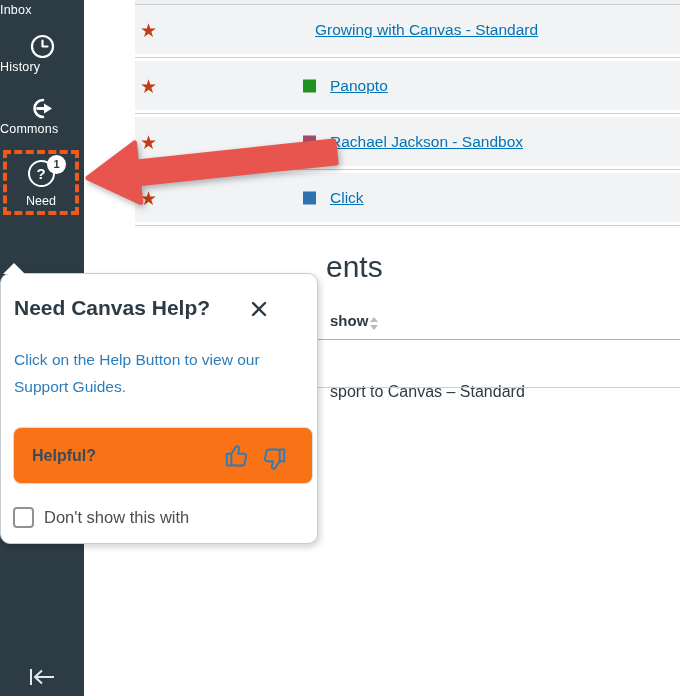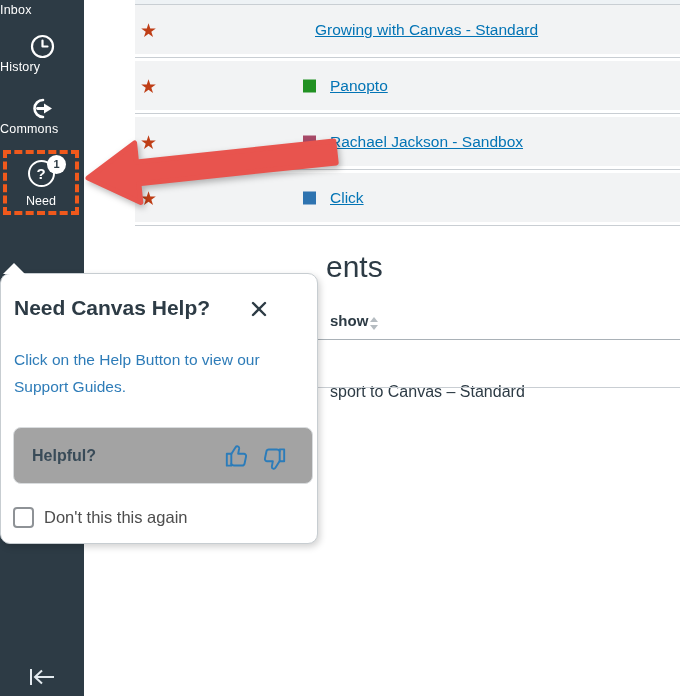"Helpful?" .helpful-box { background: #a3a3a3 -> #f97316 }
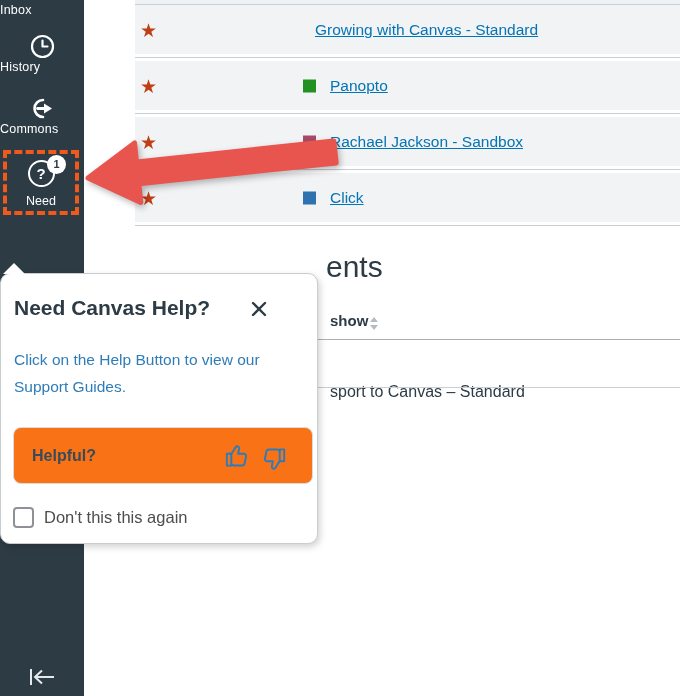"Don't this this again" span.checkbox-label { text: this this again -> show this with }
